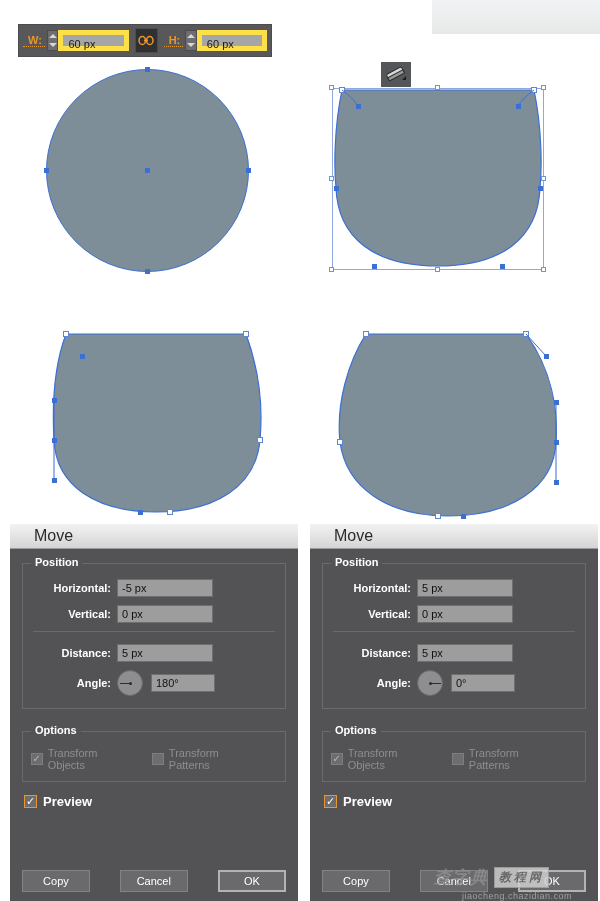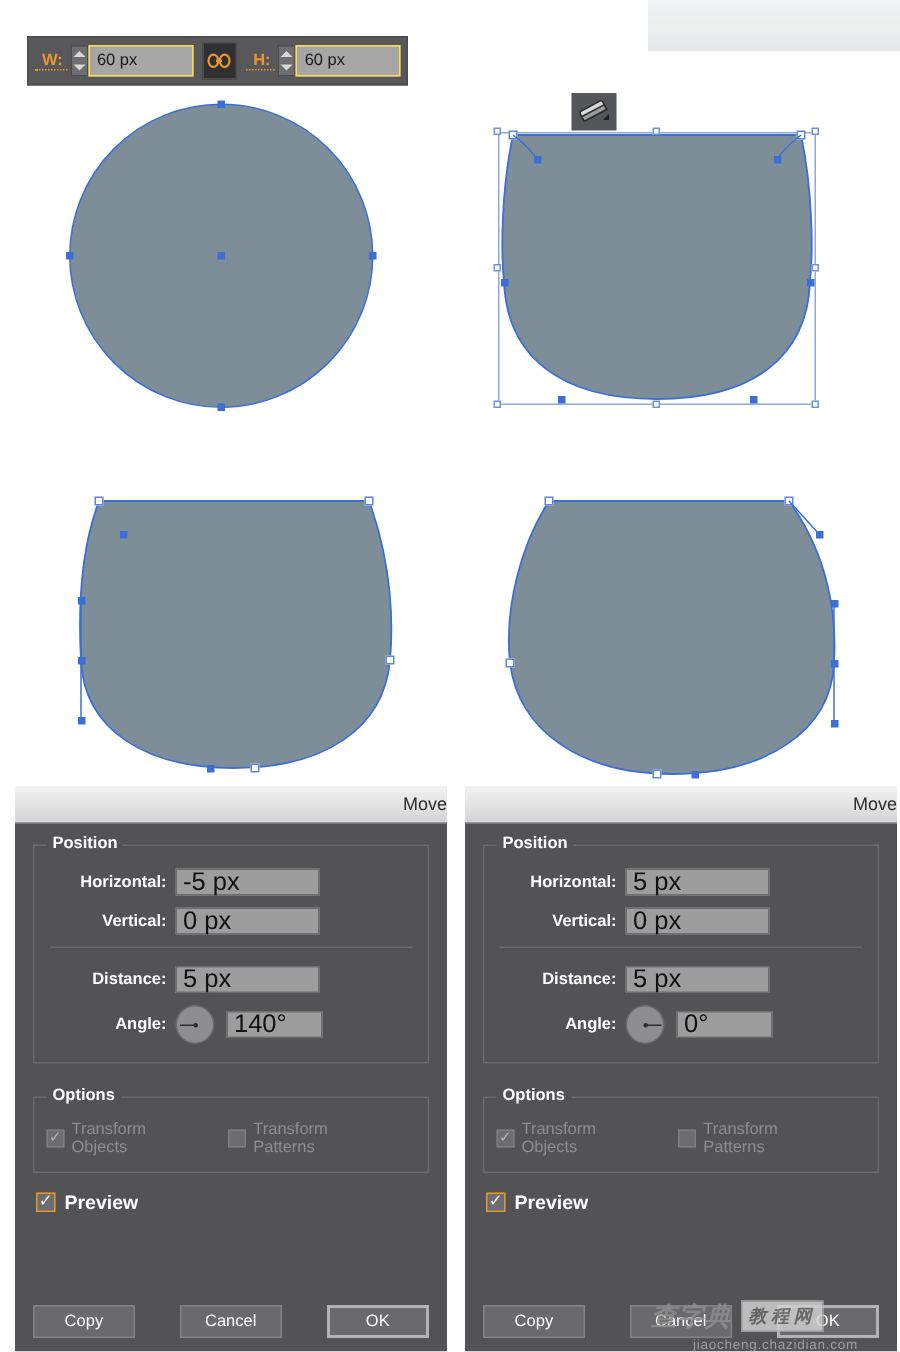"60 px" .num-field { border: 1px solid #fde047 -> 5px solid #fde047 }
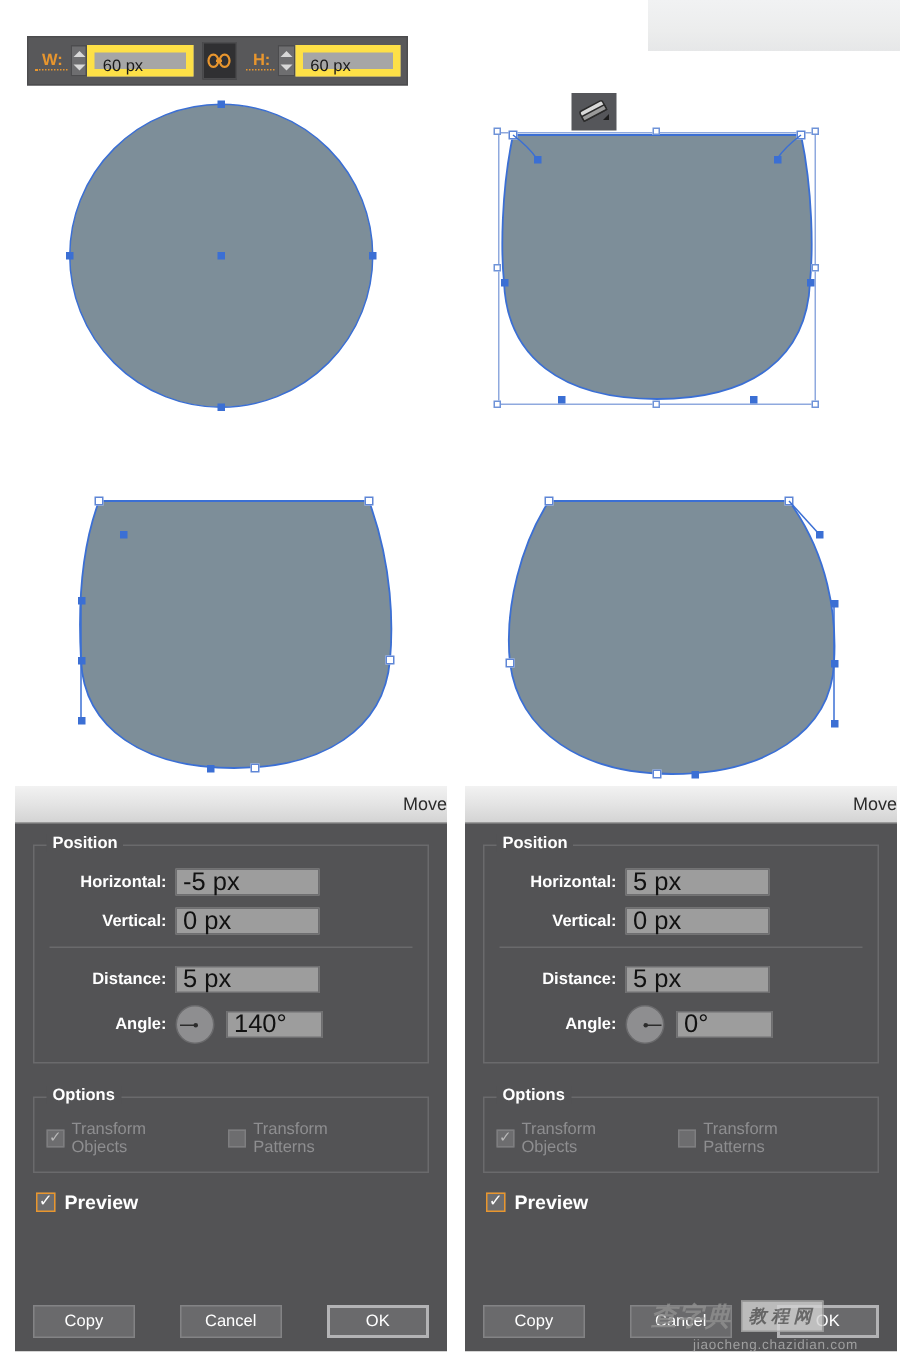"Move" .dlg-titlebar { font-size: 12px -> 16px; justify-content: flex-end -> flex-start }
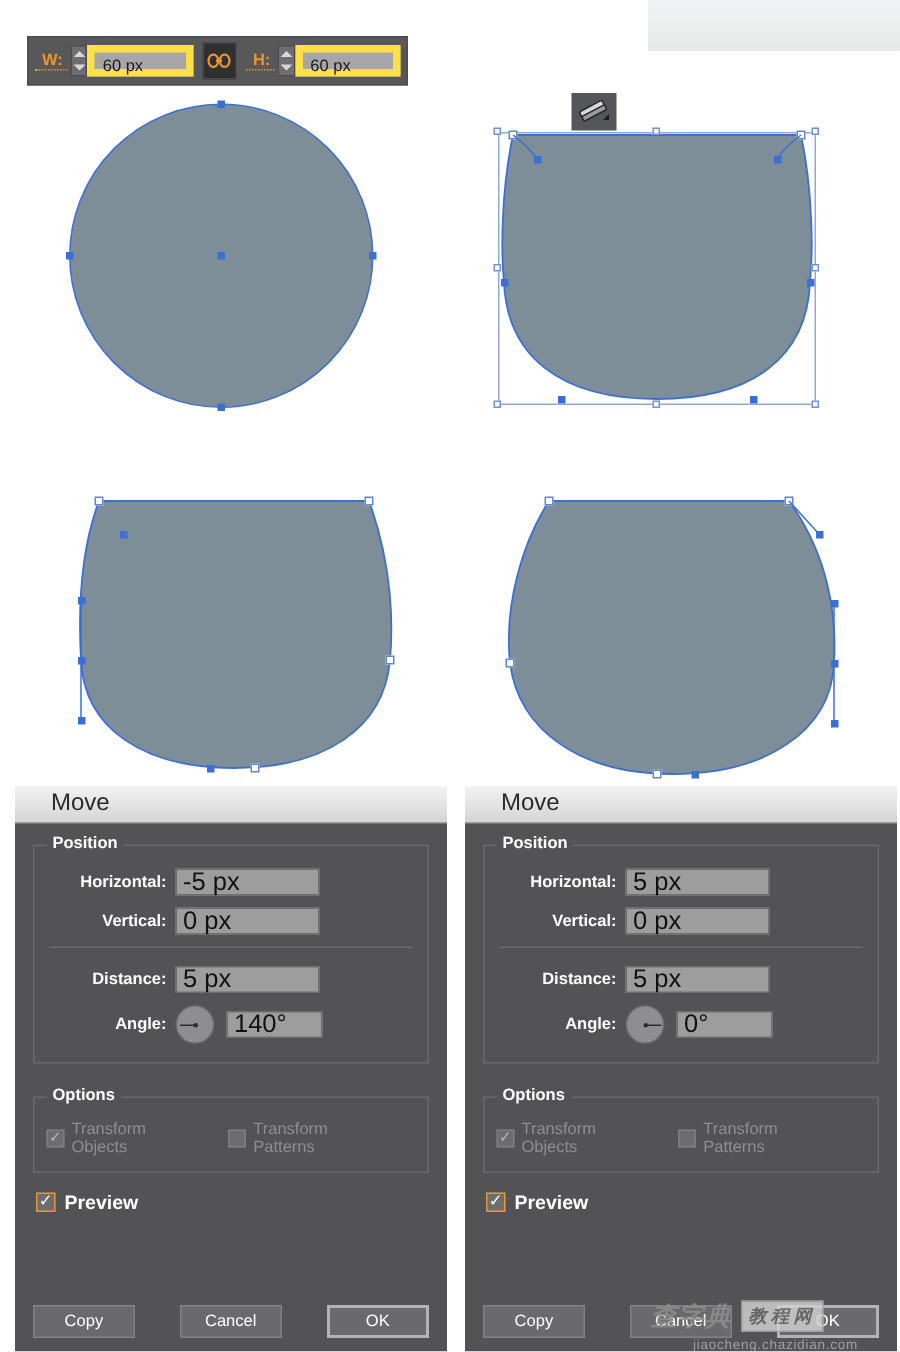"-5 px" .text-input { font-size: 17px -> 11px }
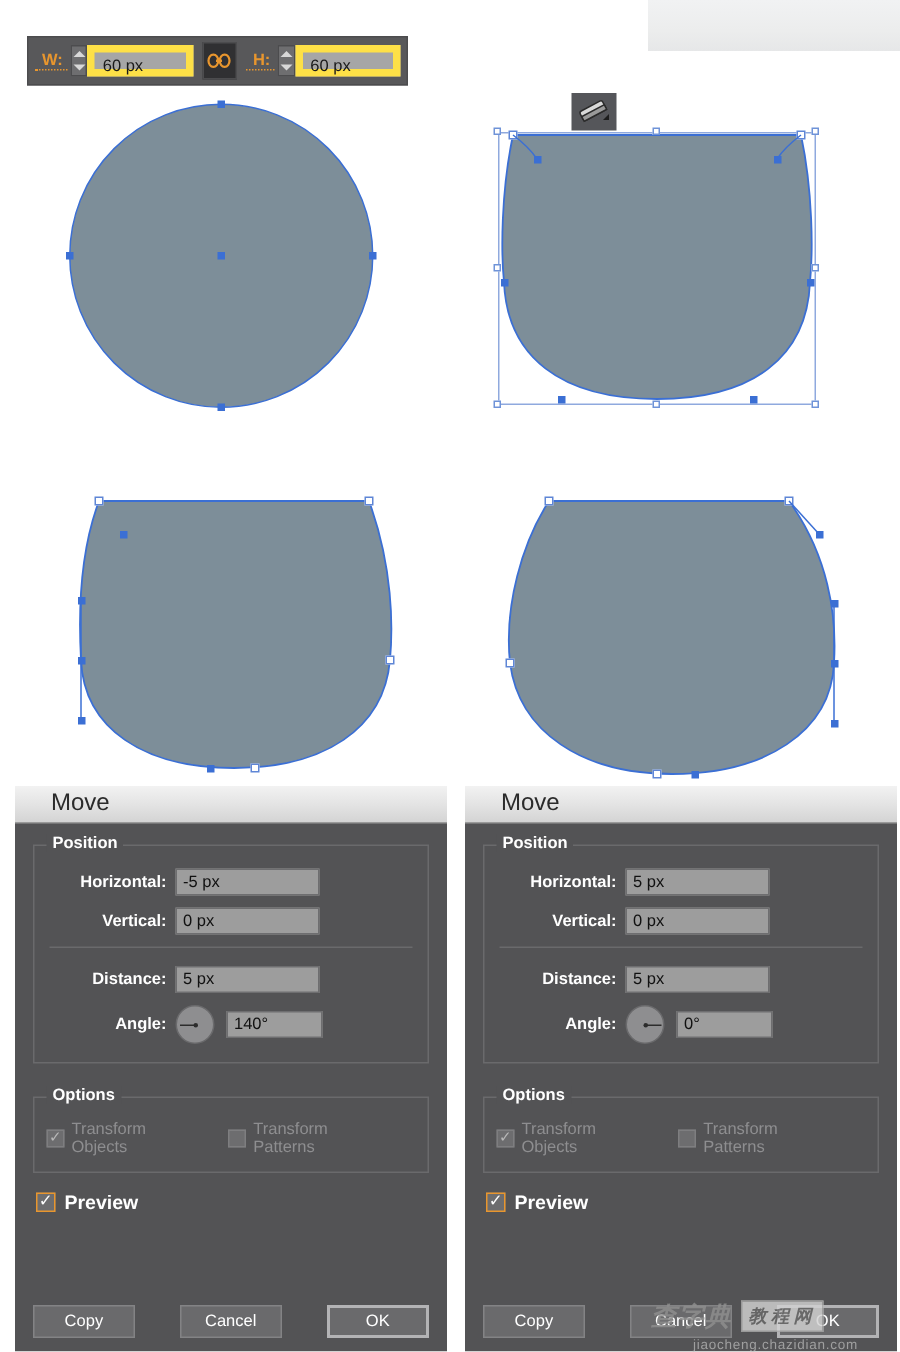"140°" span.text-input { text: 140 -> 180 }
